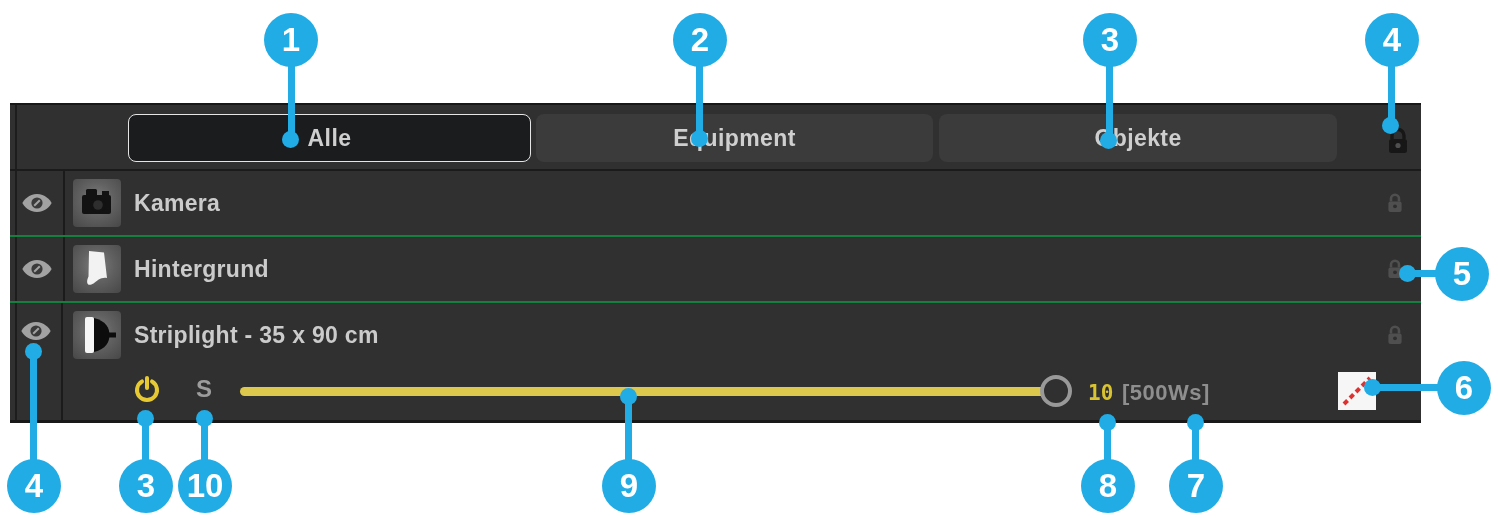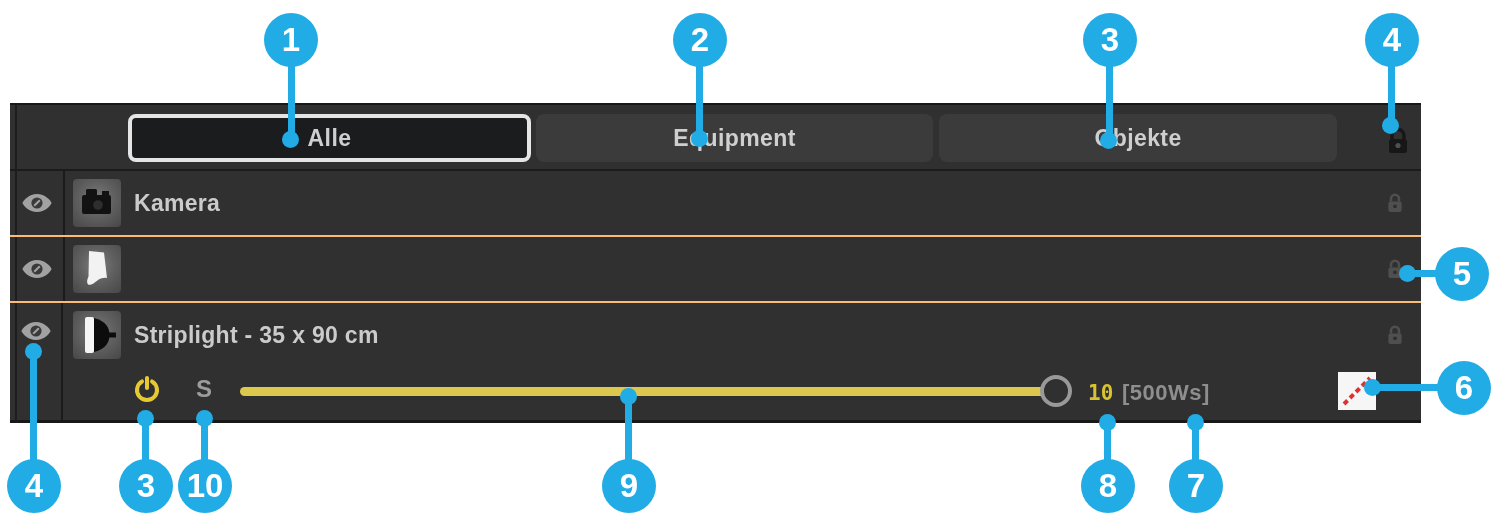"Alle" .tab-alle { border: 4px solid #e5e5e5 -> 1px solid #e5e5e5 }
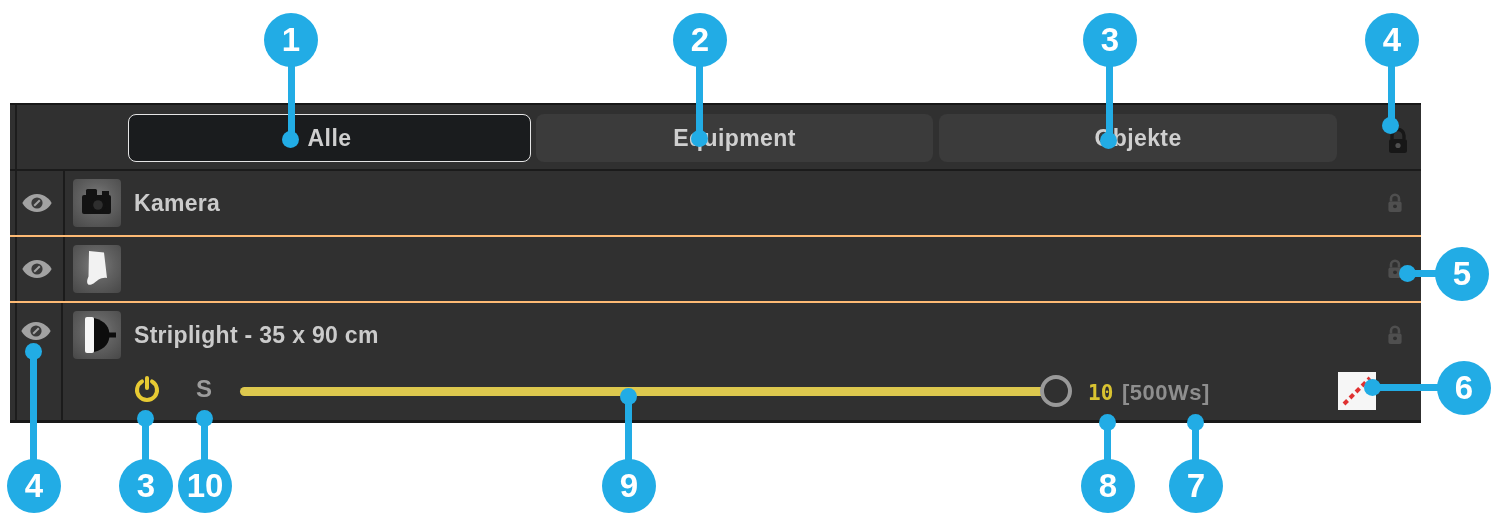"Kamera" .row { border-bottom: 2px solid #fdba74 -> 2px solid #15803d }
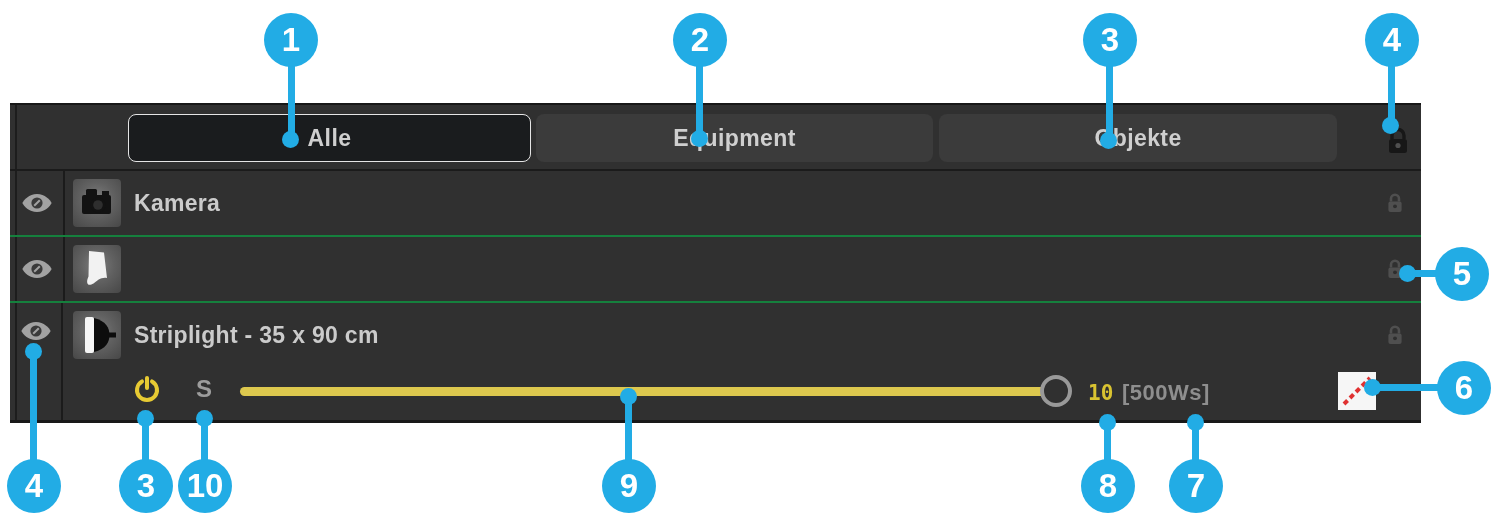"Hintergrund" div.row-label { html: none -> <div>Hintergrund</div> }
